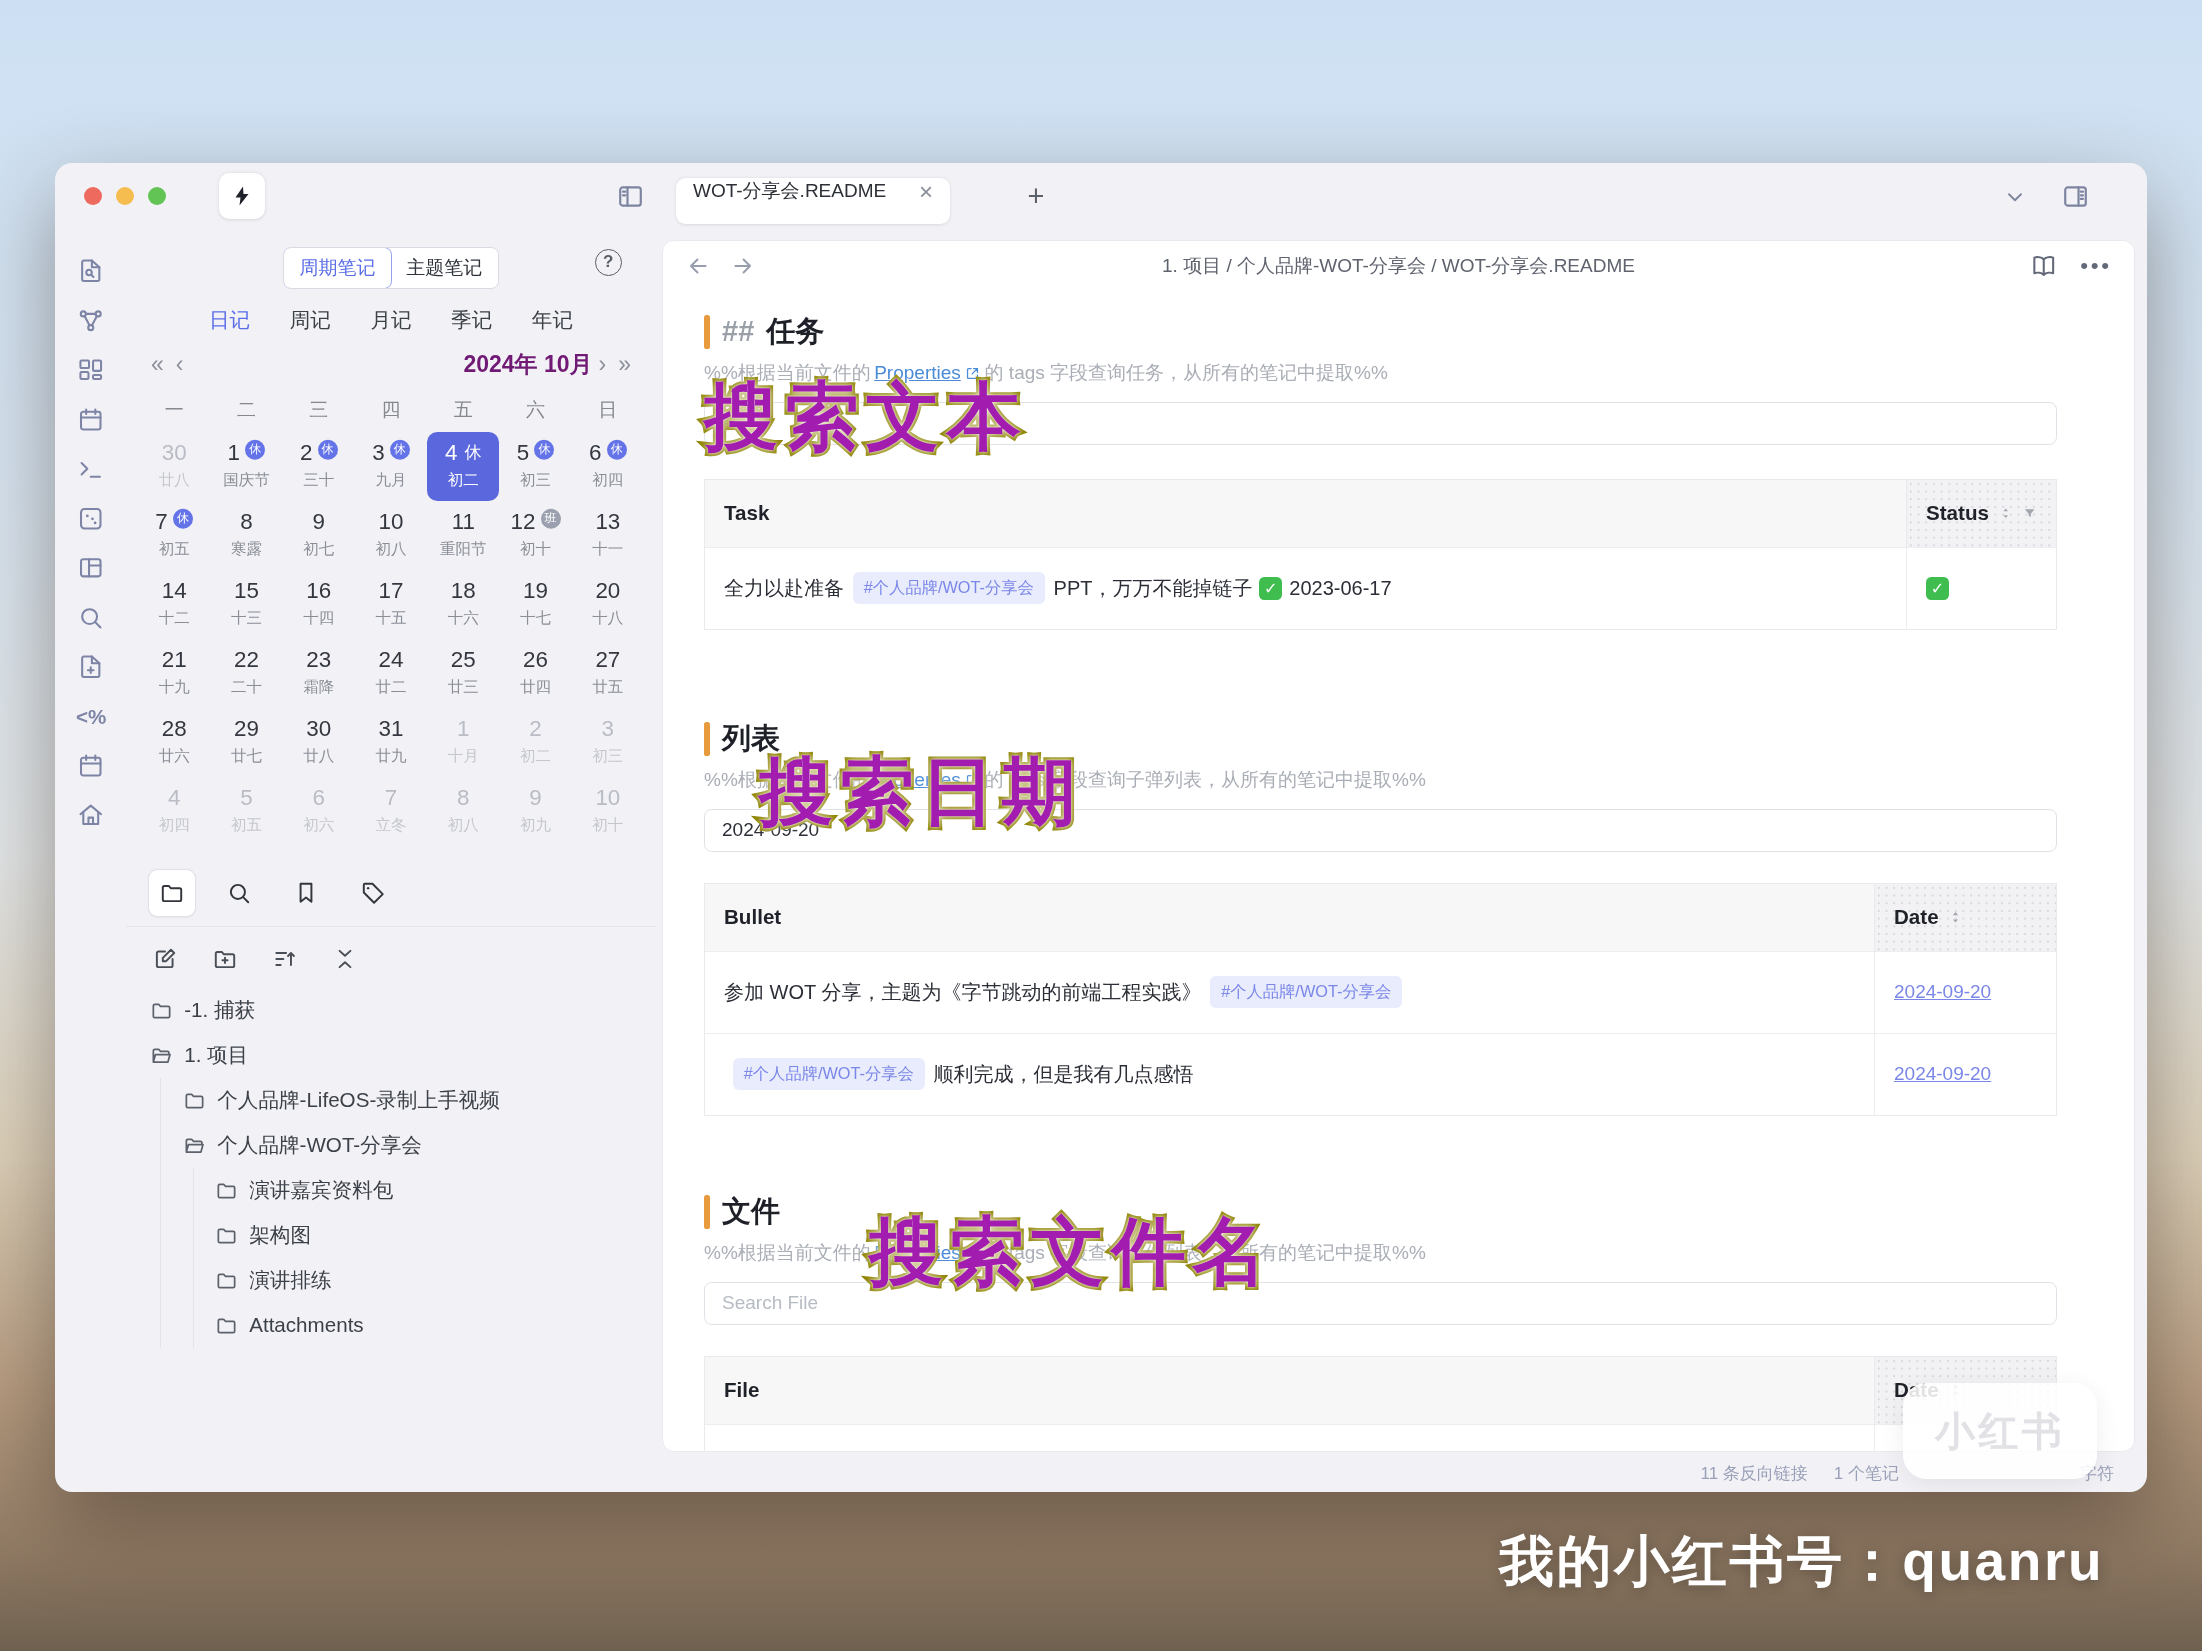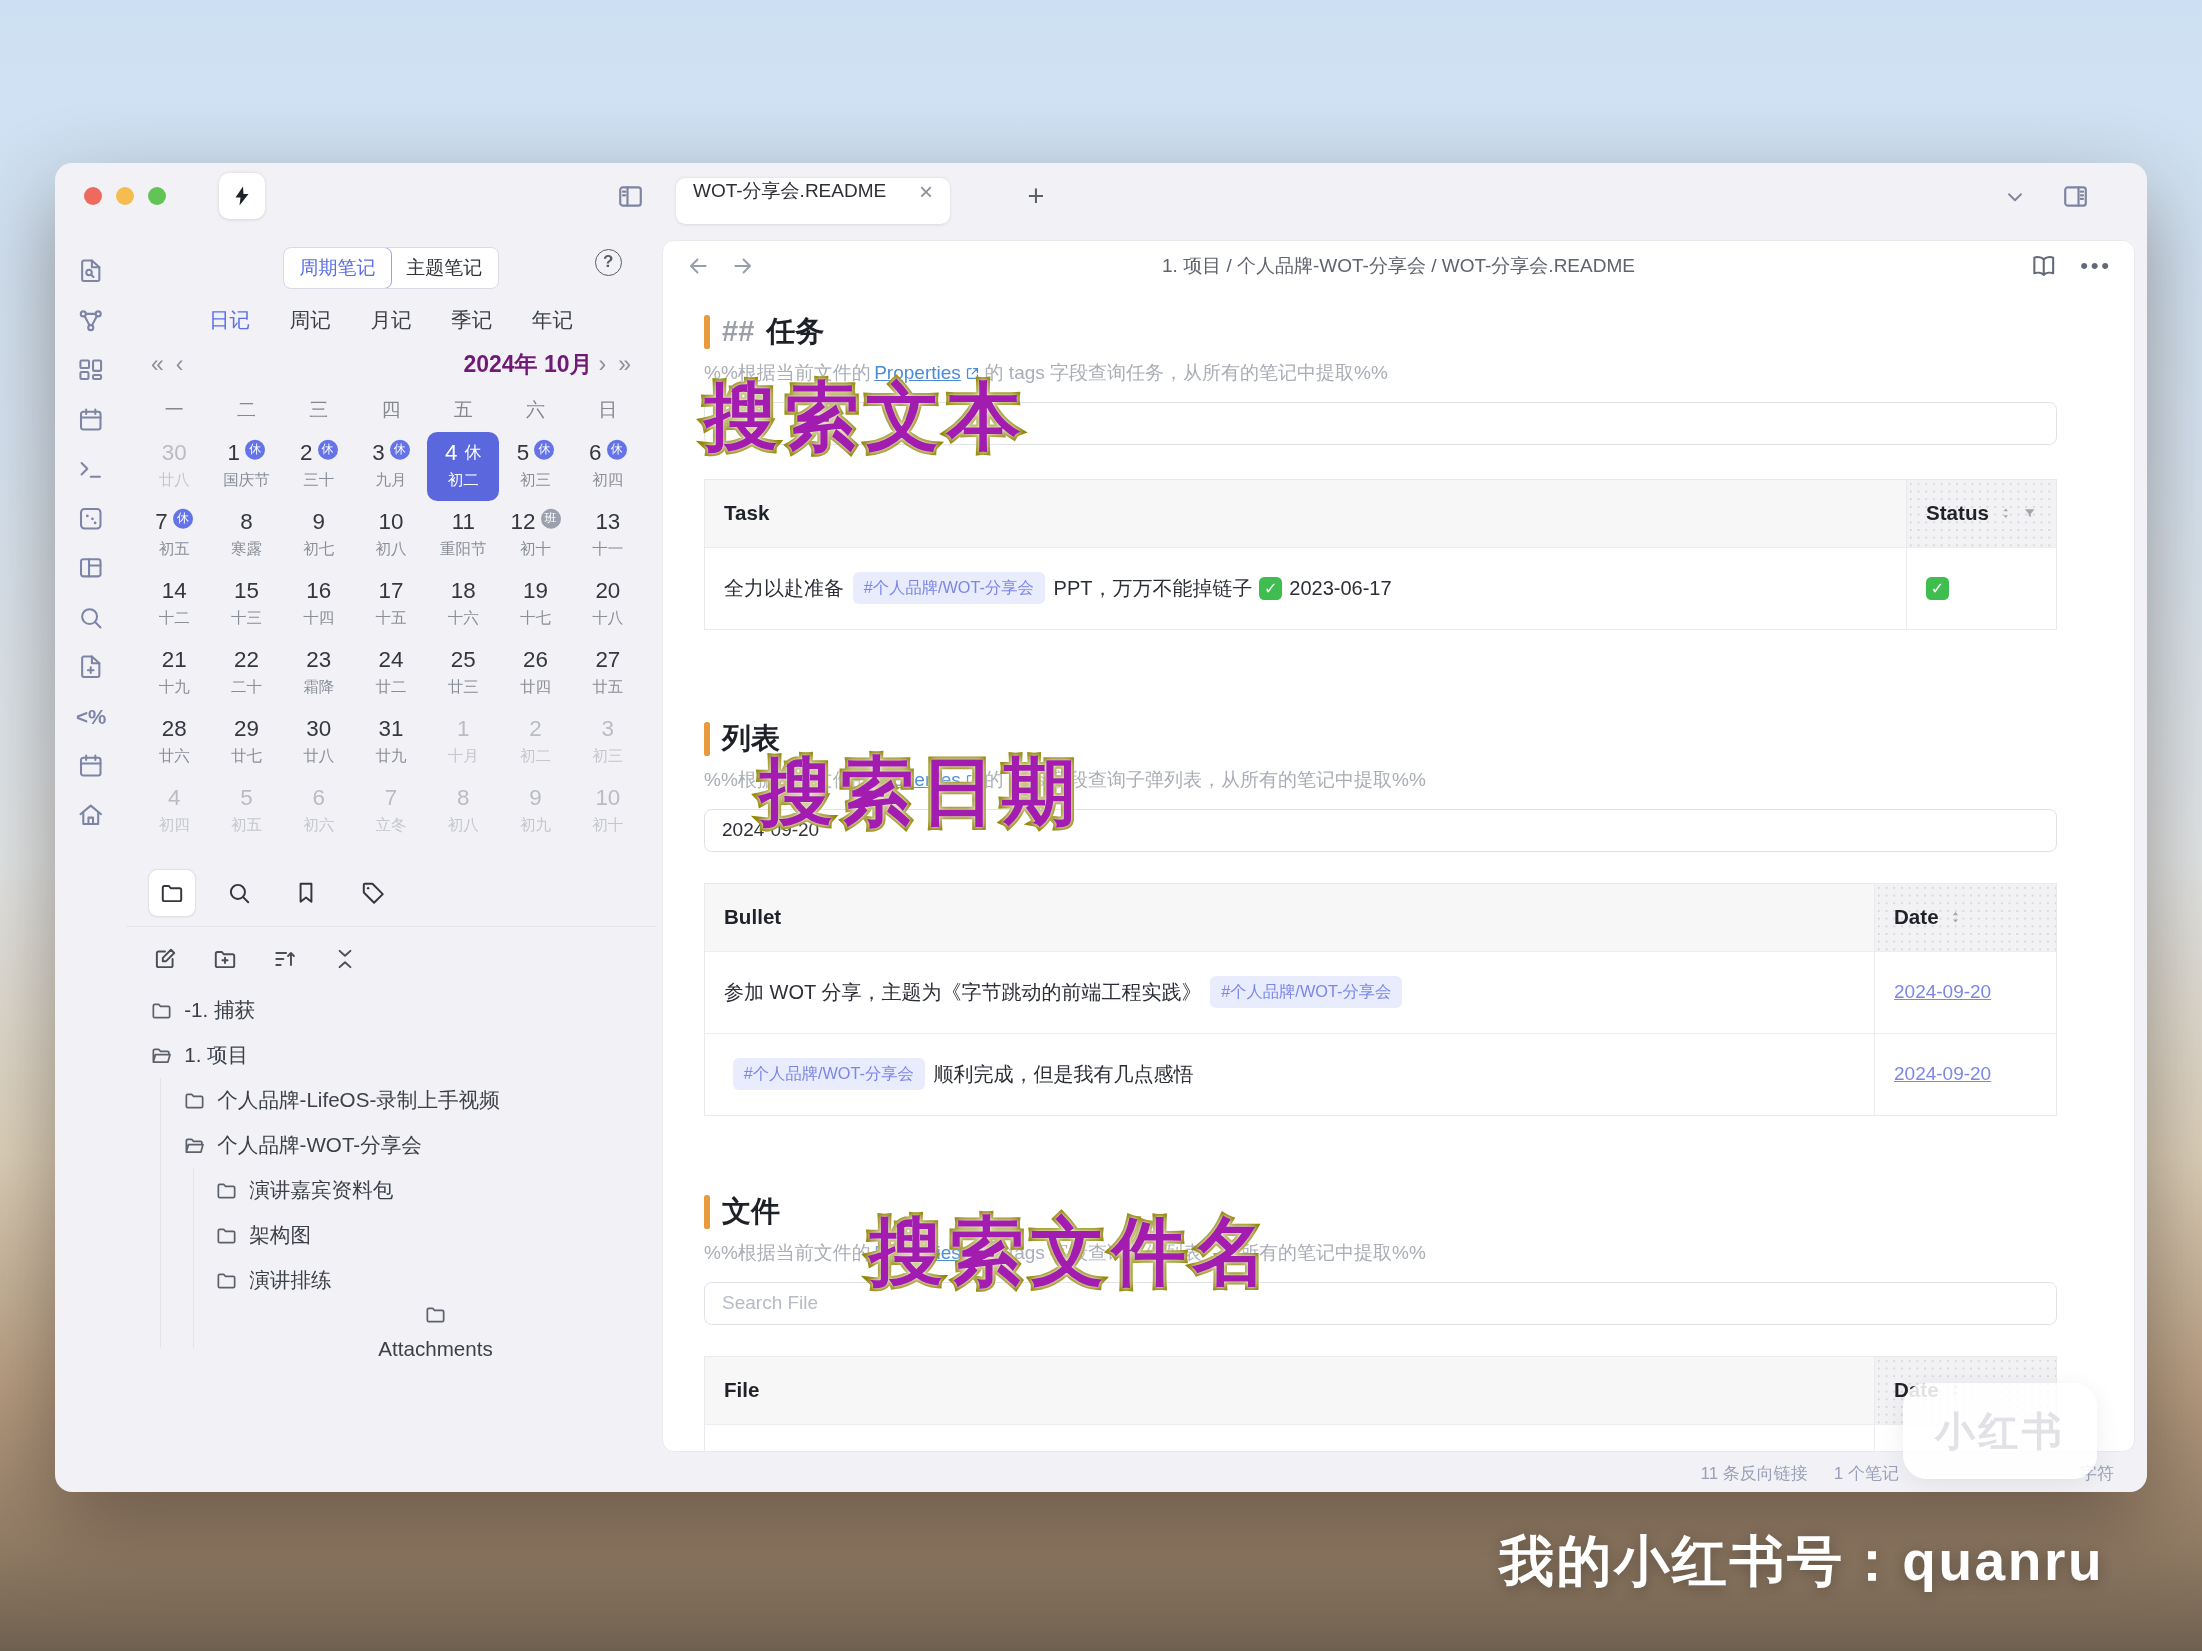"Attachments" div.trow { flex-direction: column -> none }
